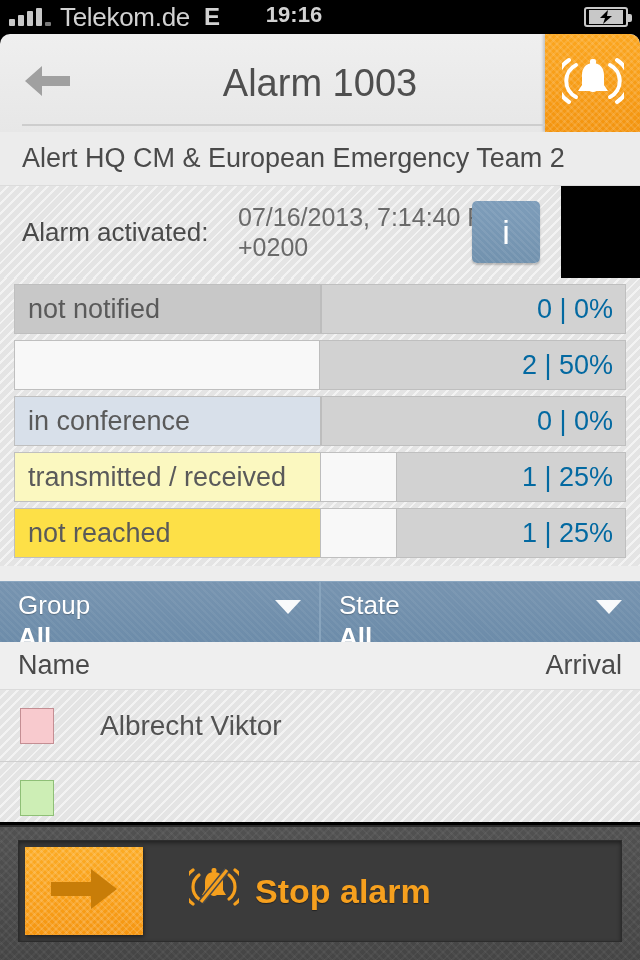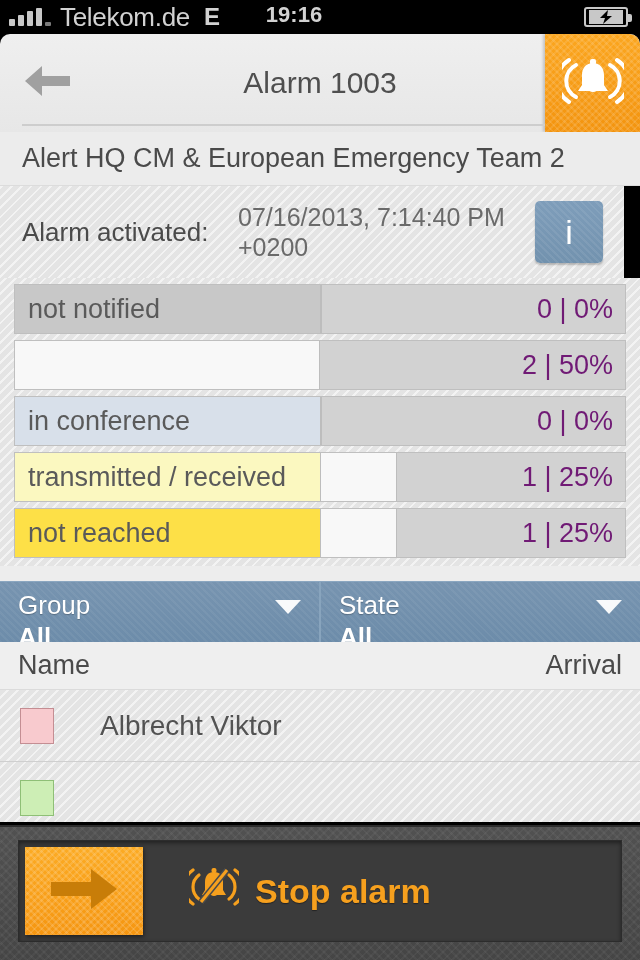"Alarm 1003" .hdr-title { font-size: 30px -> 38px }
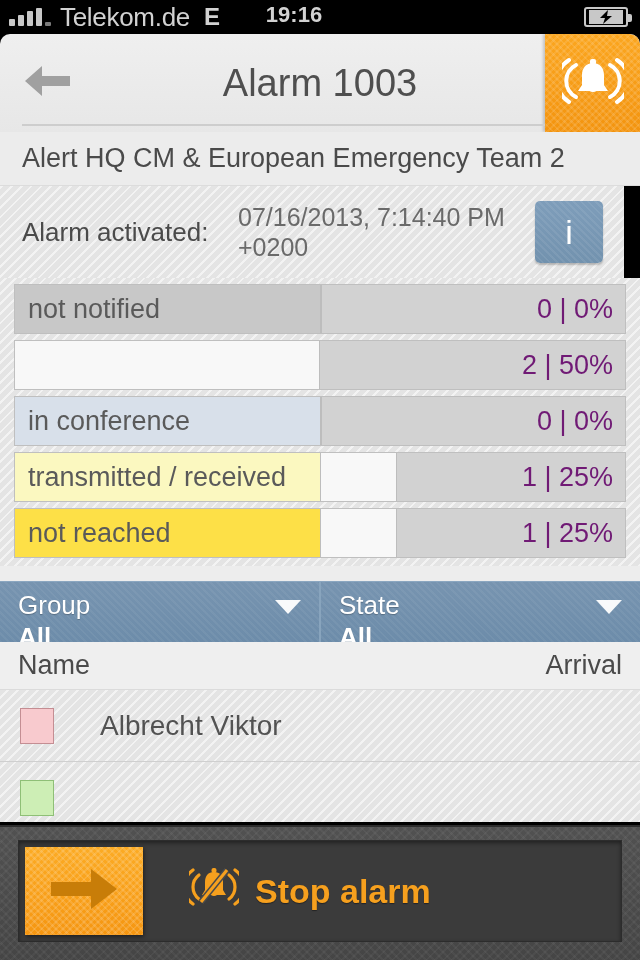"Alarm activated:" .activated { width: 624px -> 561px }
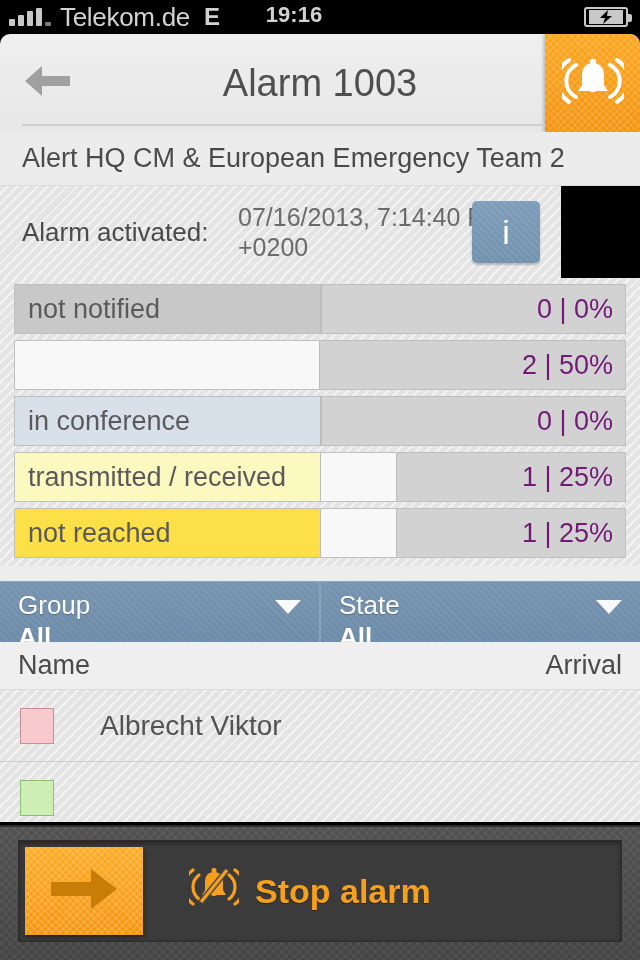"0 | 0%" .bar-count { color: #701a75 -> #0369a1 }
